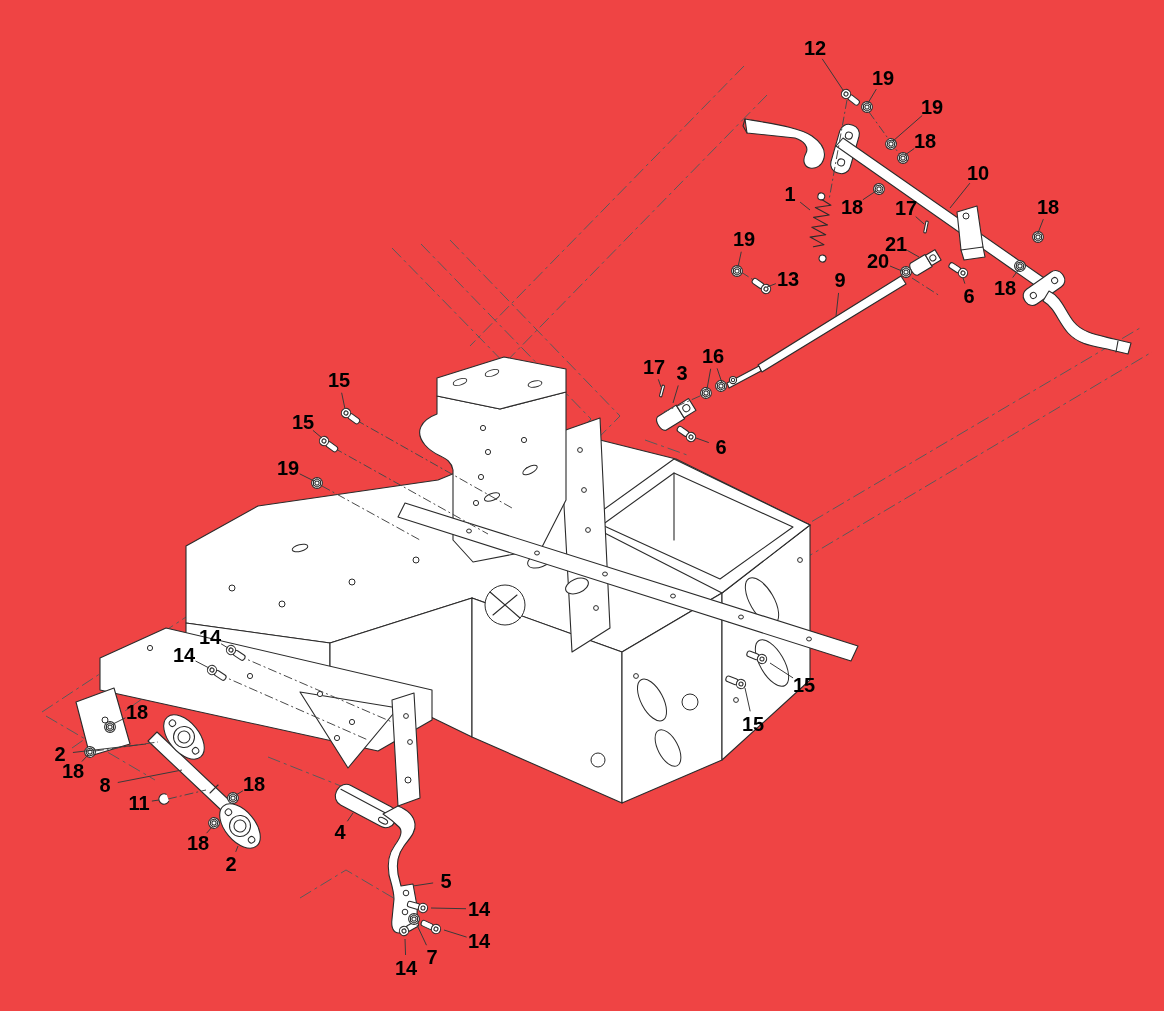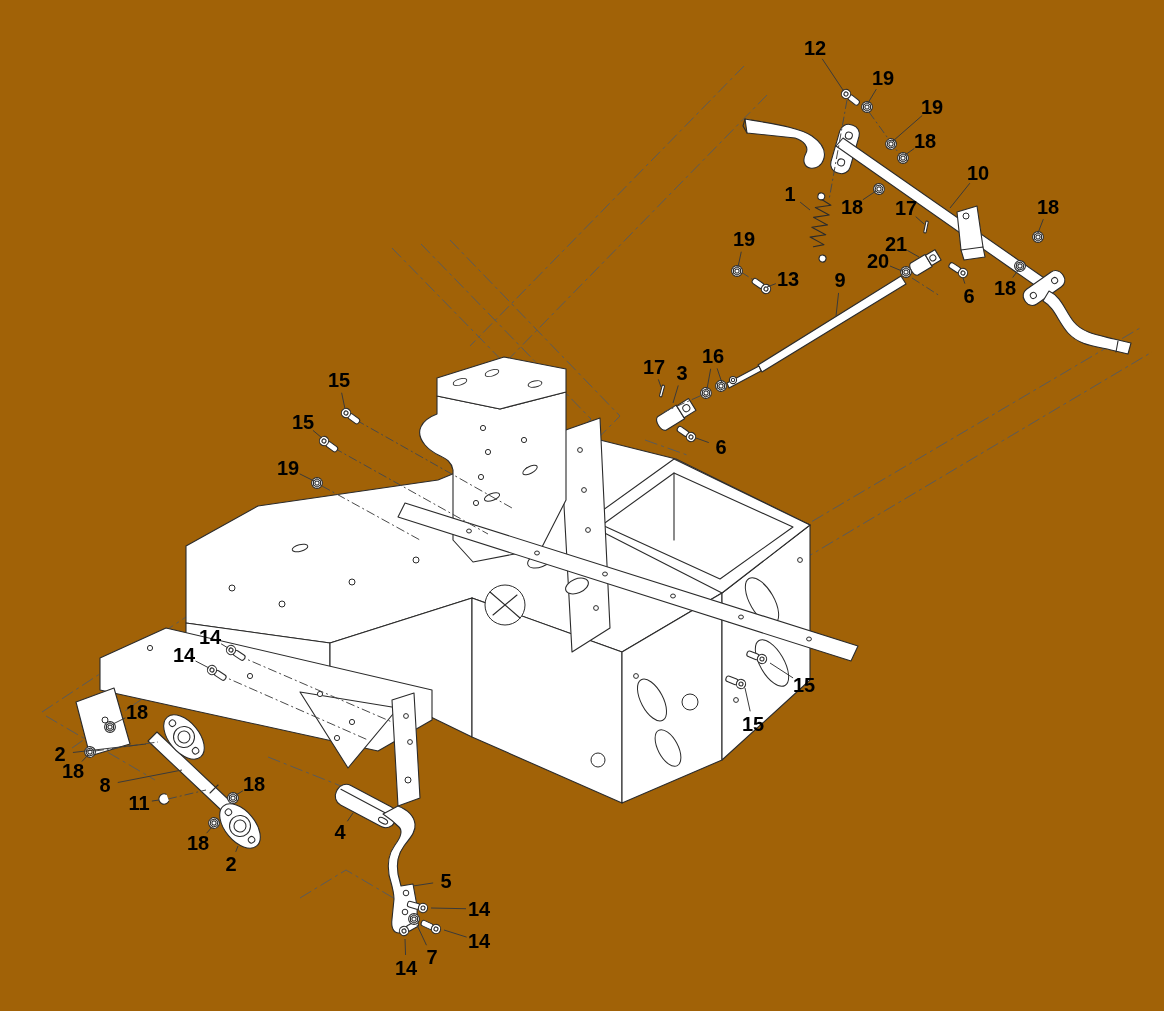"12" .stage { background: #a16207 -> #ef4444 }
